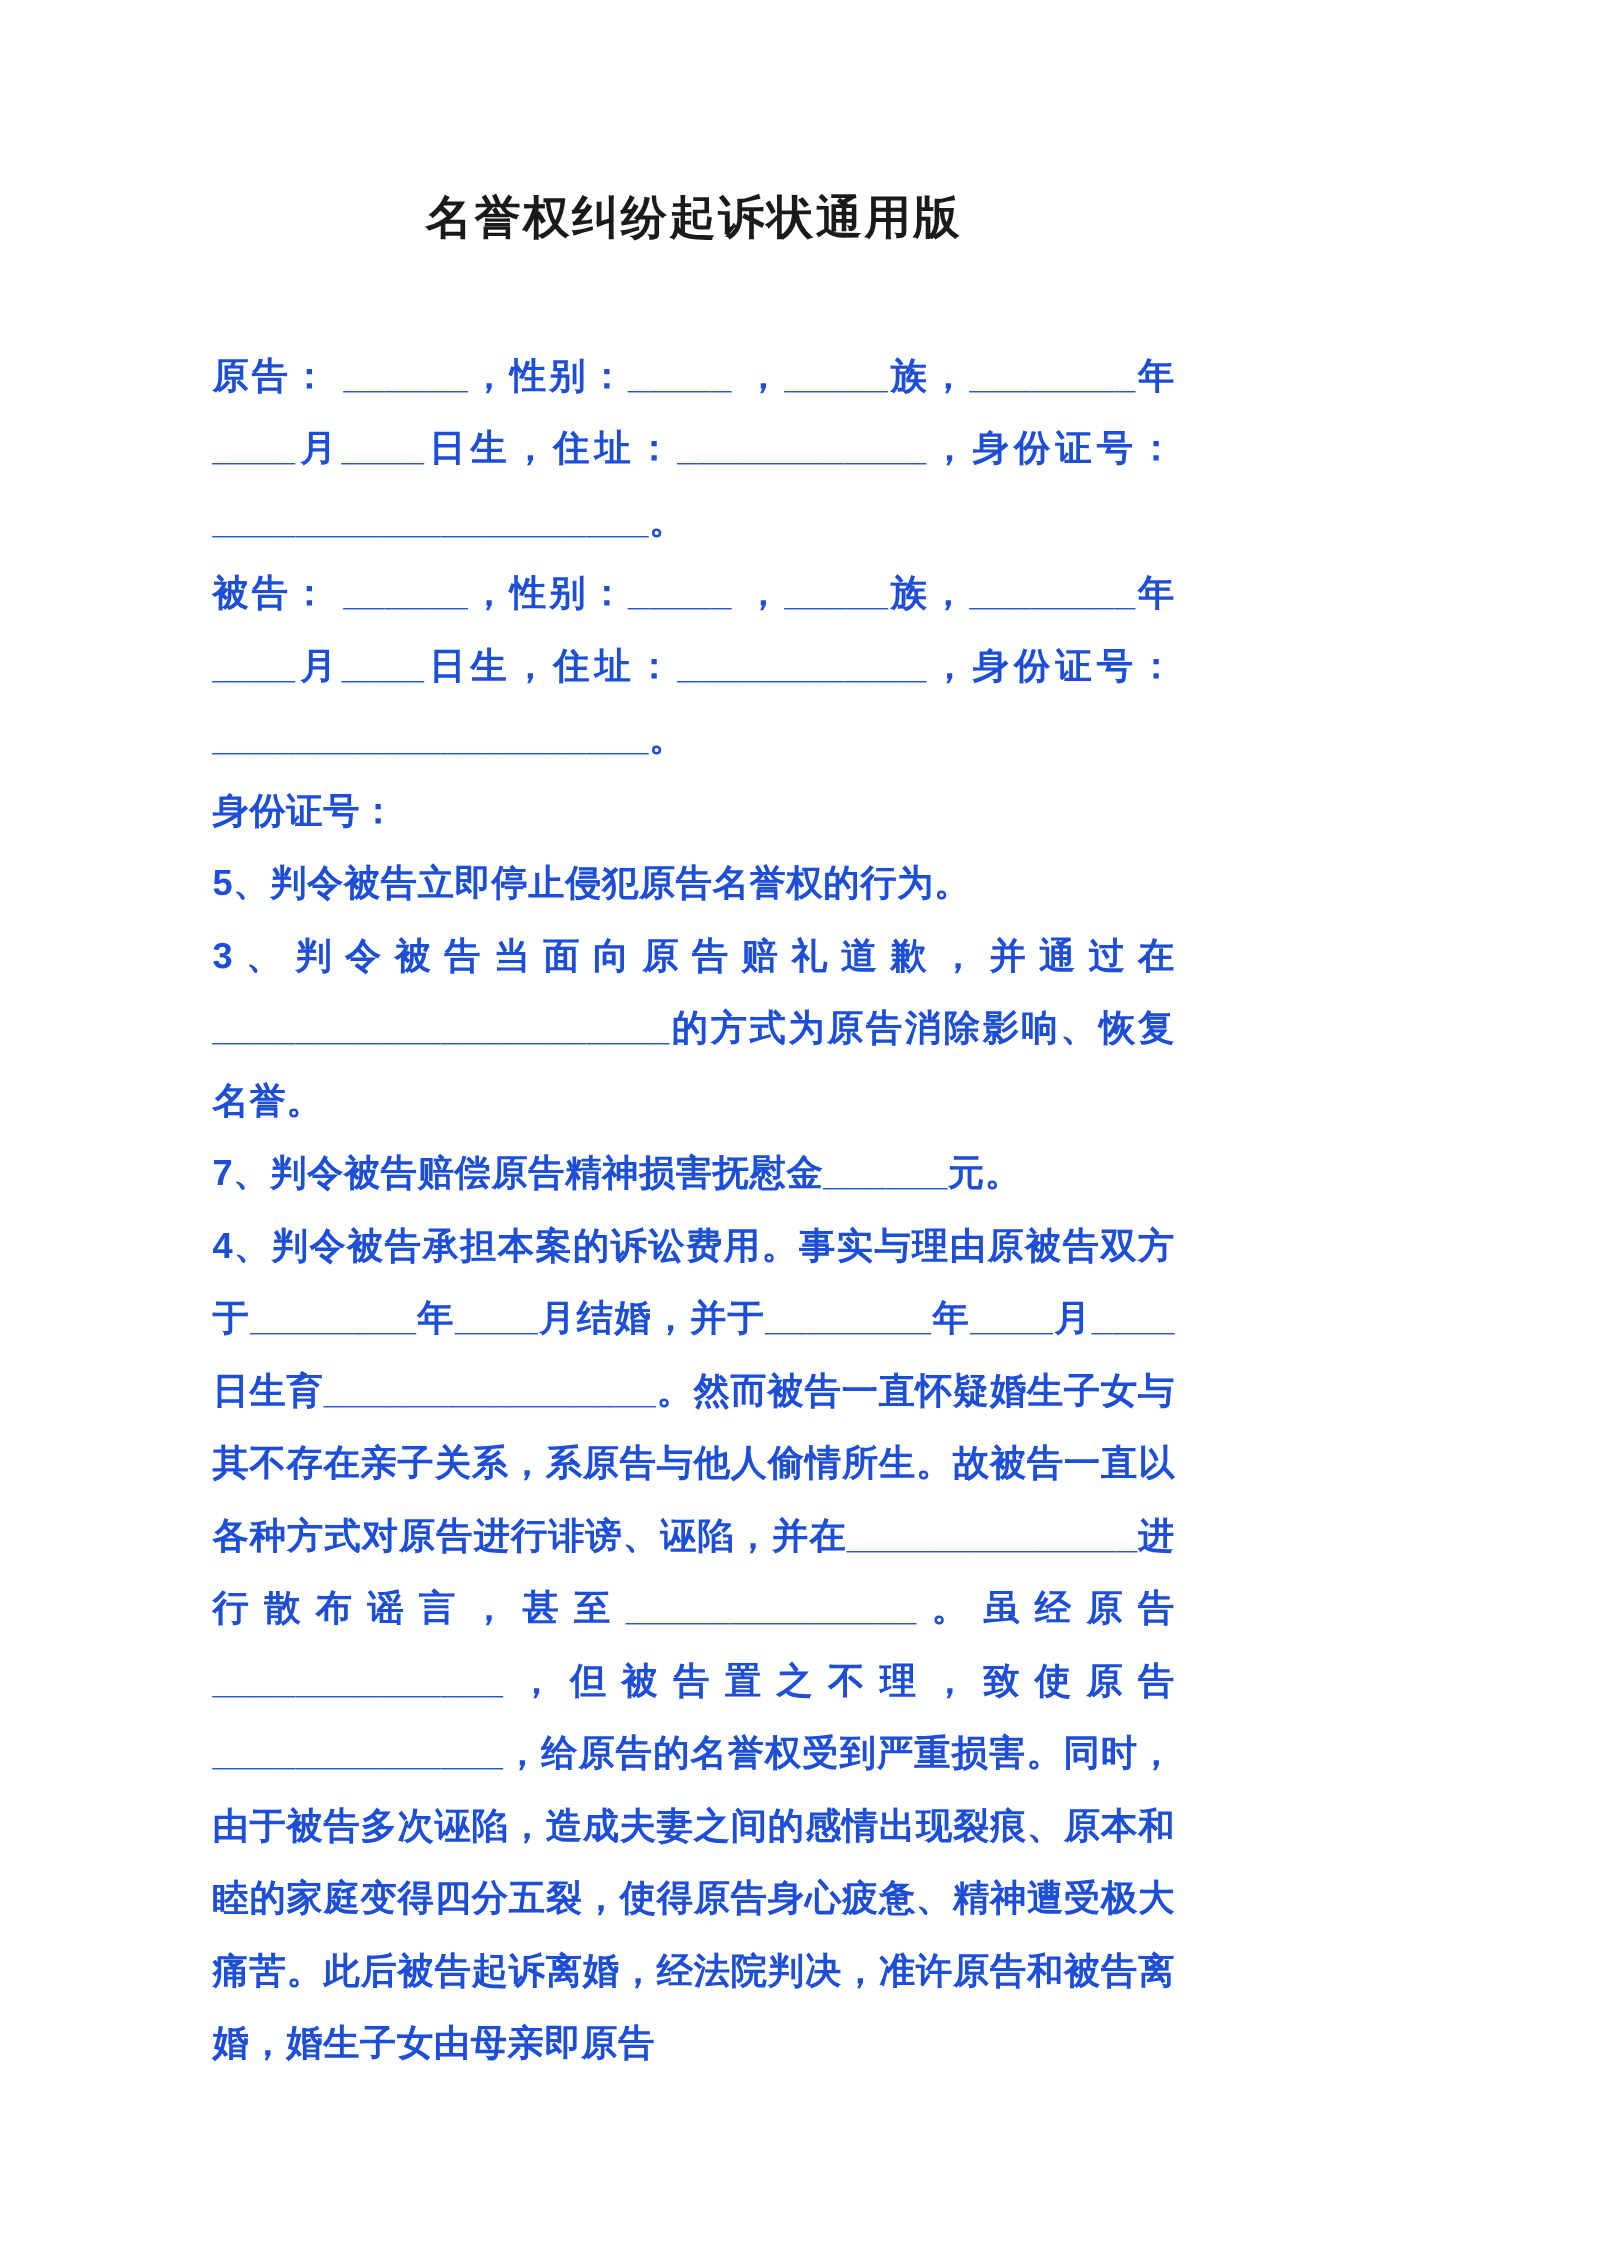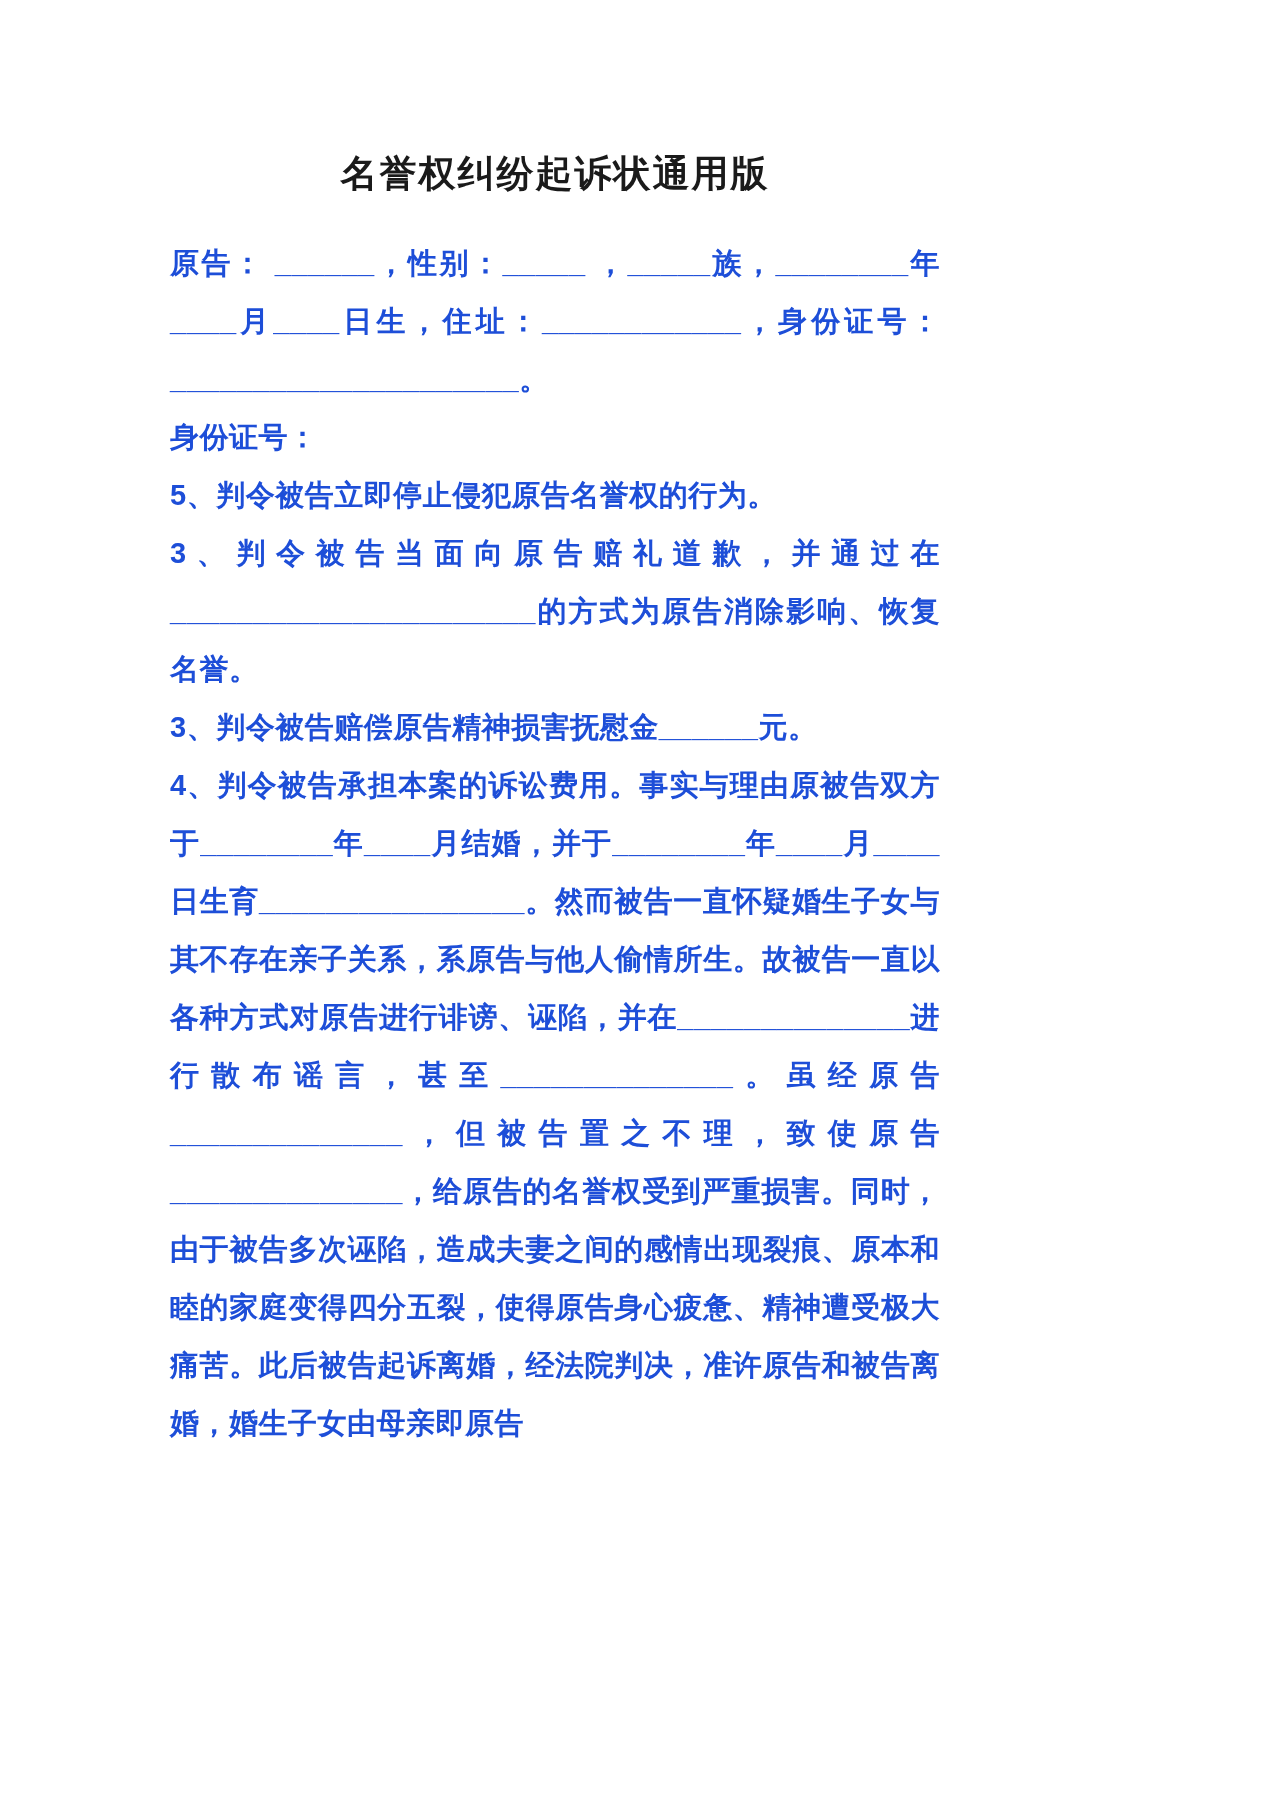"名誉权纠纷起诉状通用版" .doc-title { margin-bottom: 36px -> 74px }
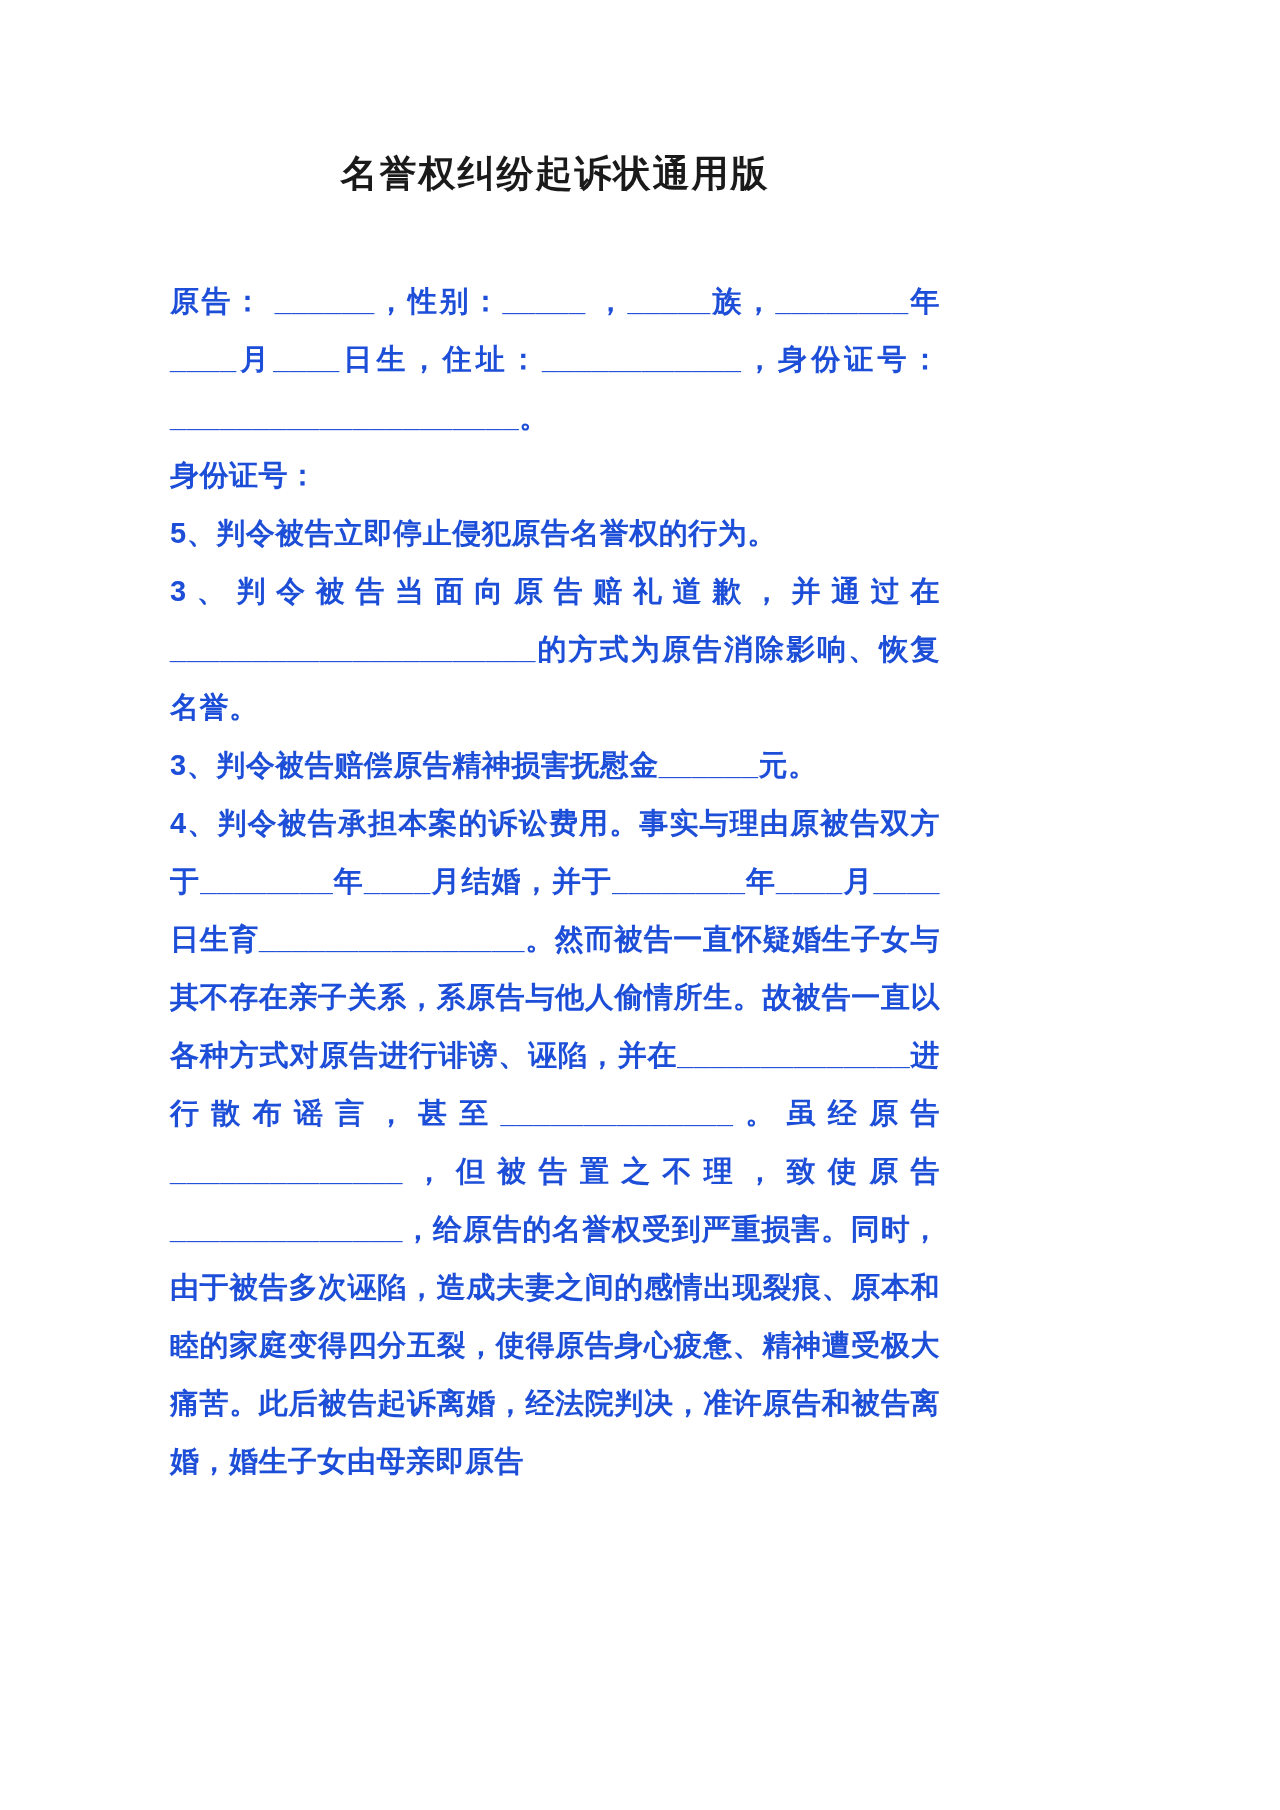"被告： ______，性别：_____" p { html: none -> <p>被告： ______，性别：_____ ，_____族，________年____月____日生，住址：____________，身份证号：_____________________。</p> }
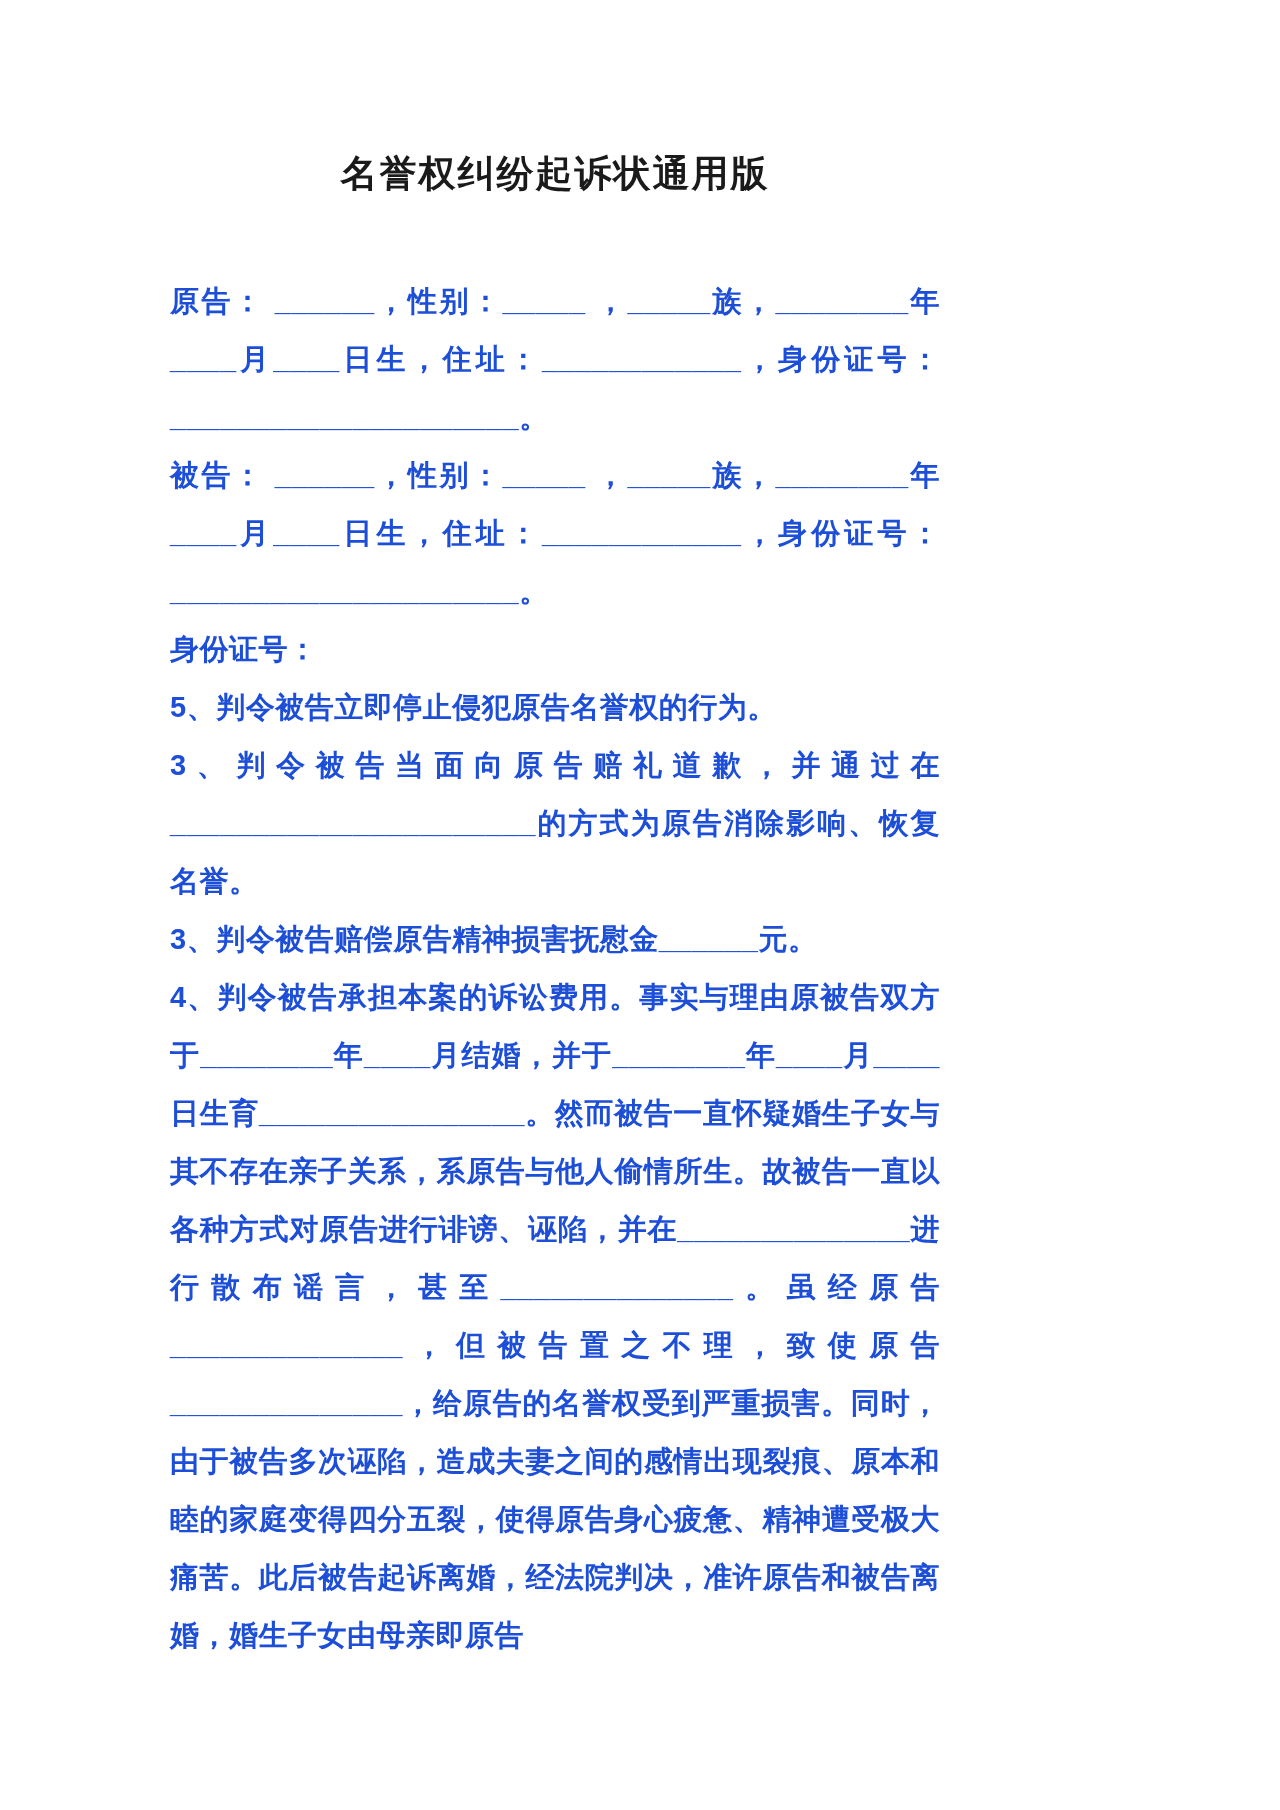"3、判令被告赔偿原告精神损害抚慰金______元。" p { text: 3 -> 7 }
